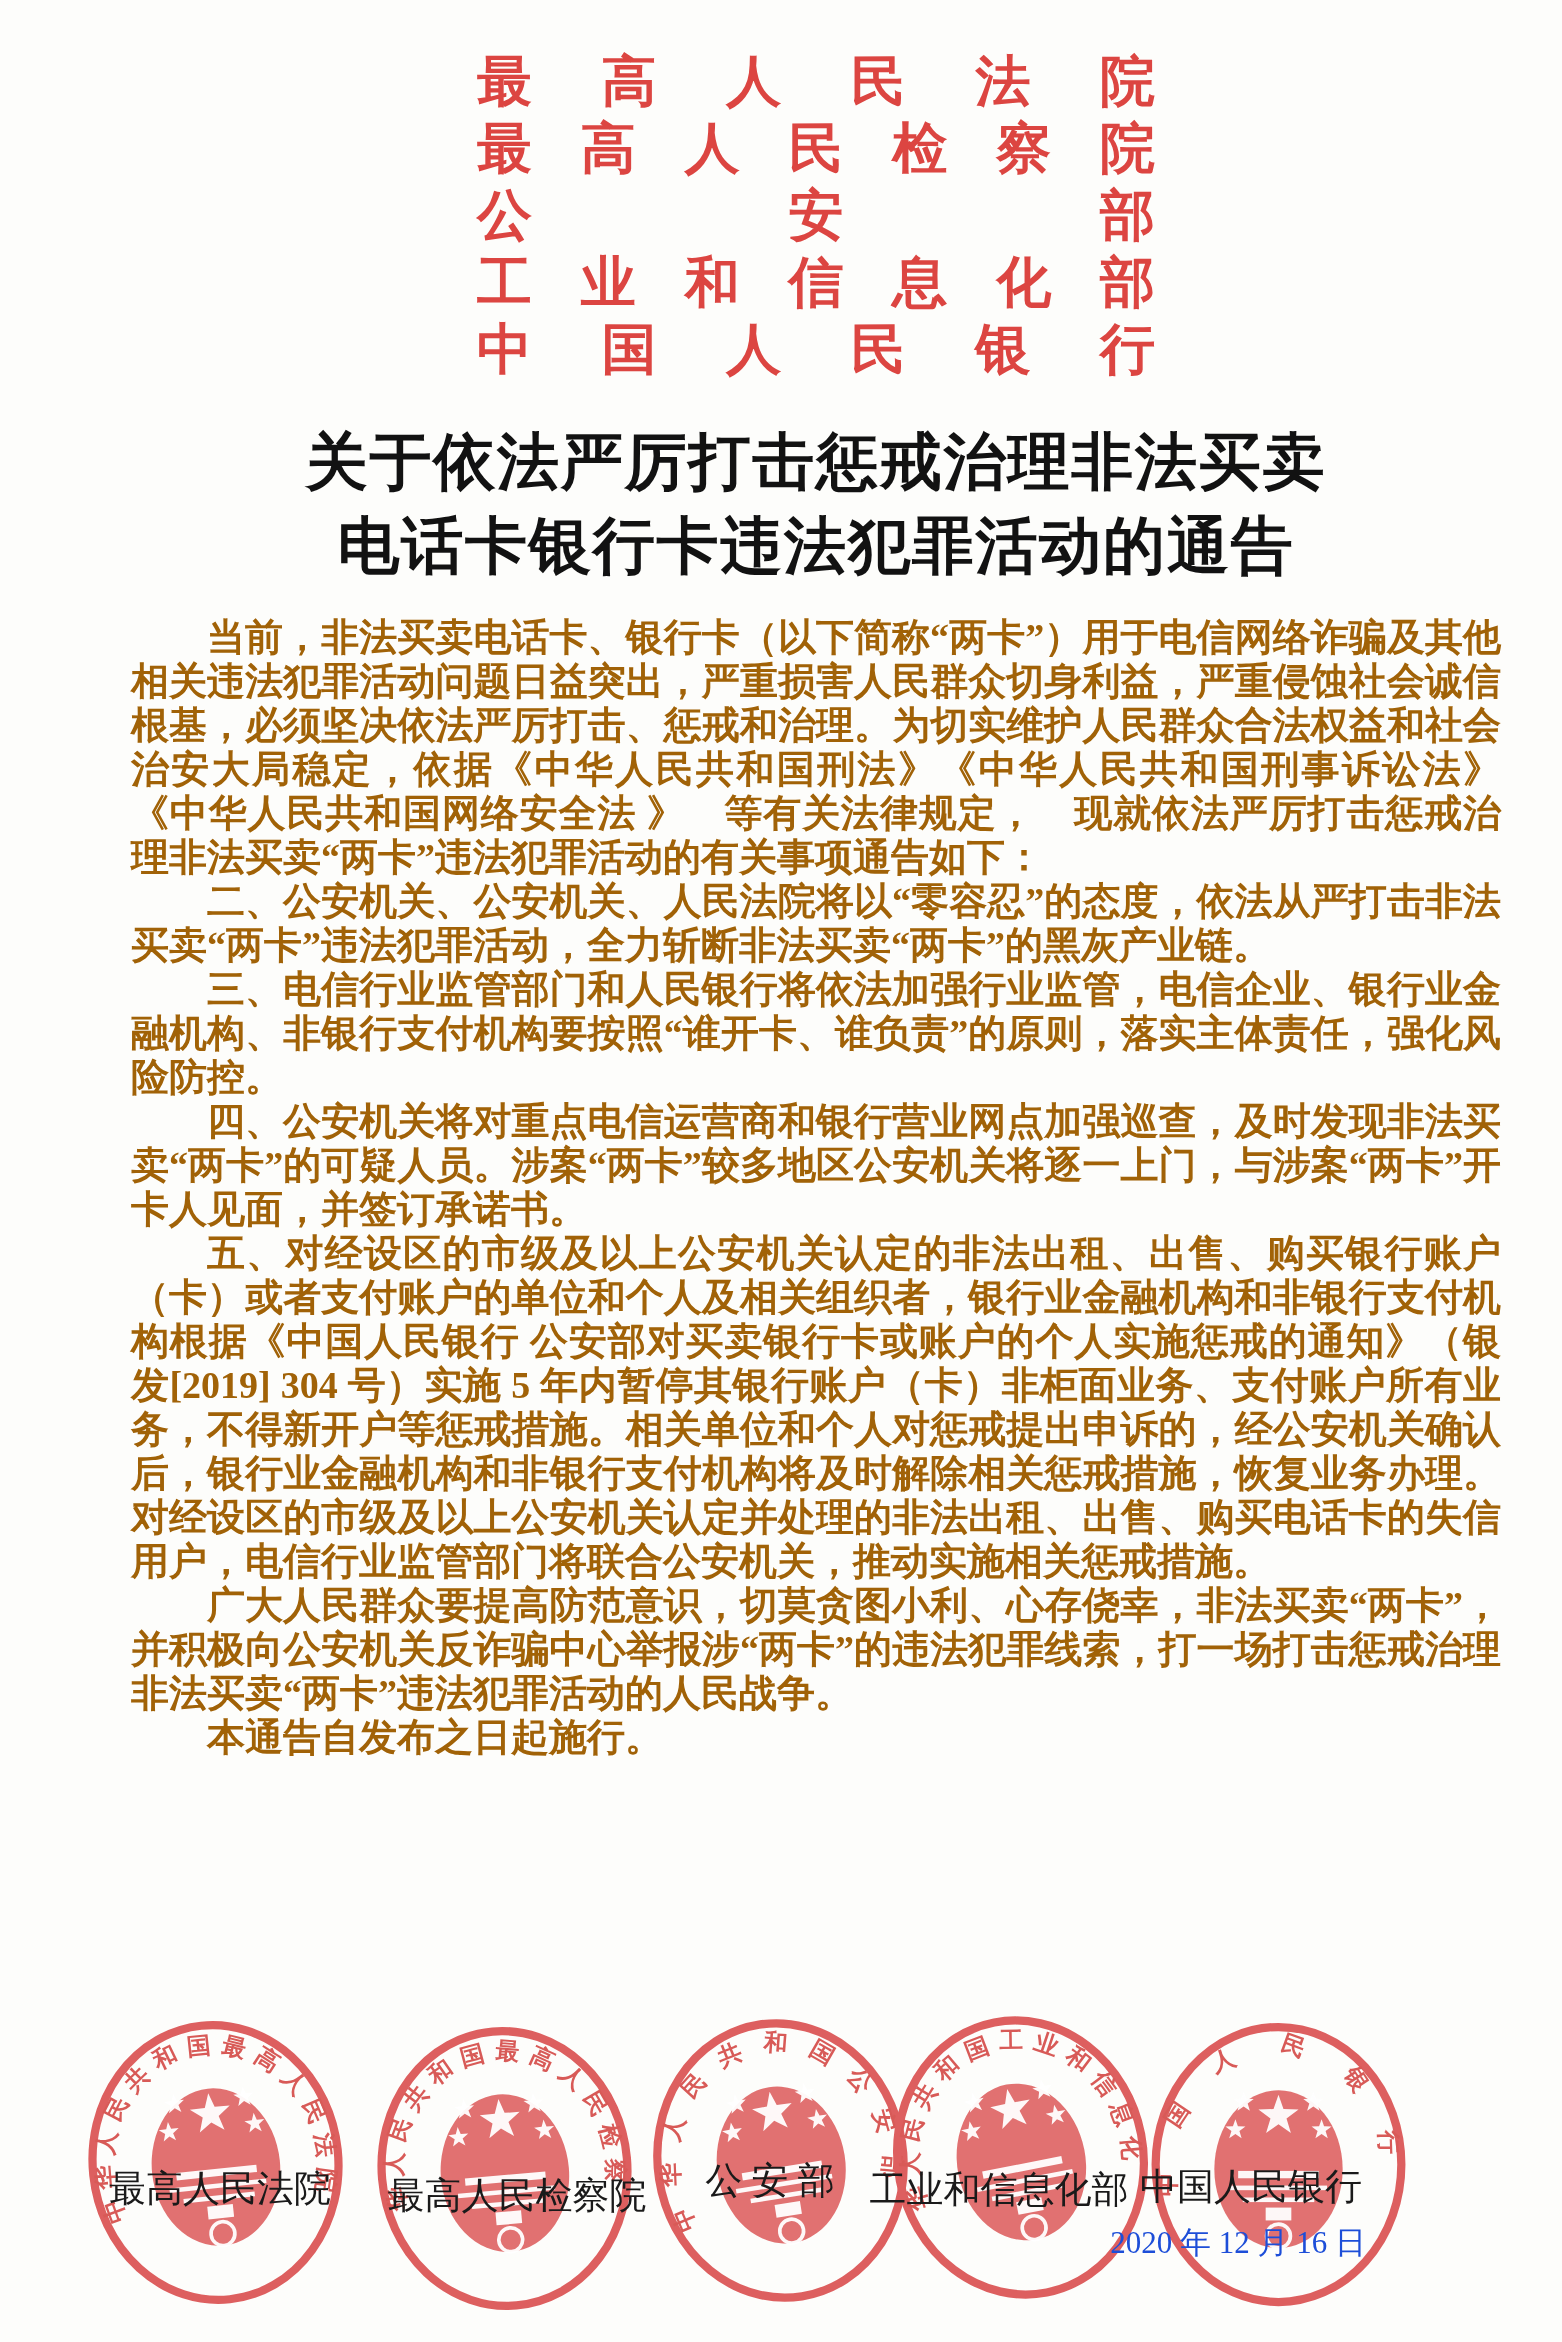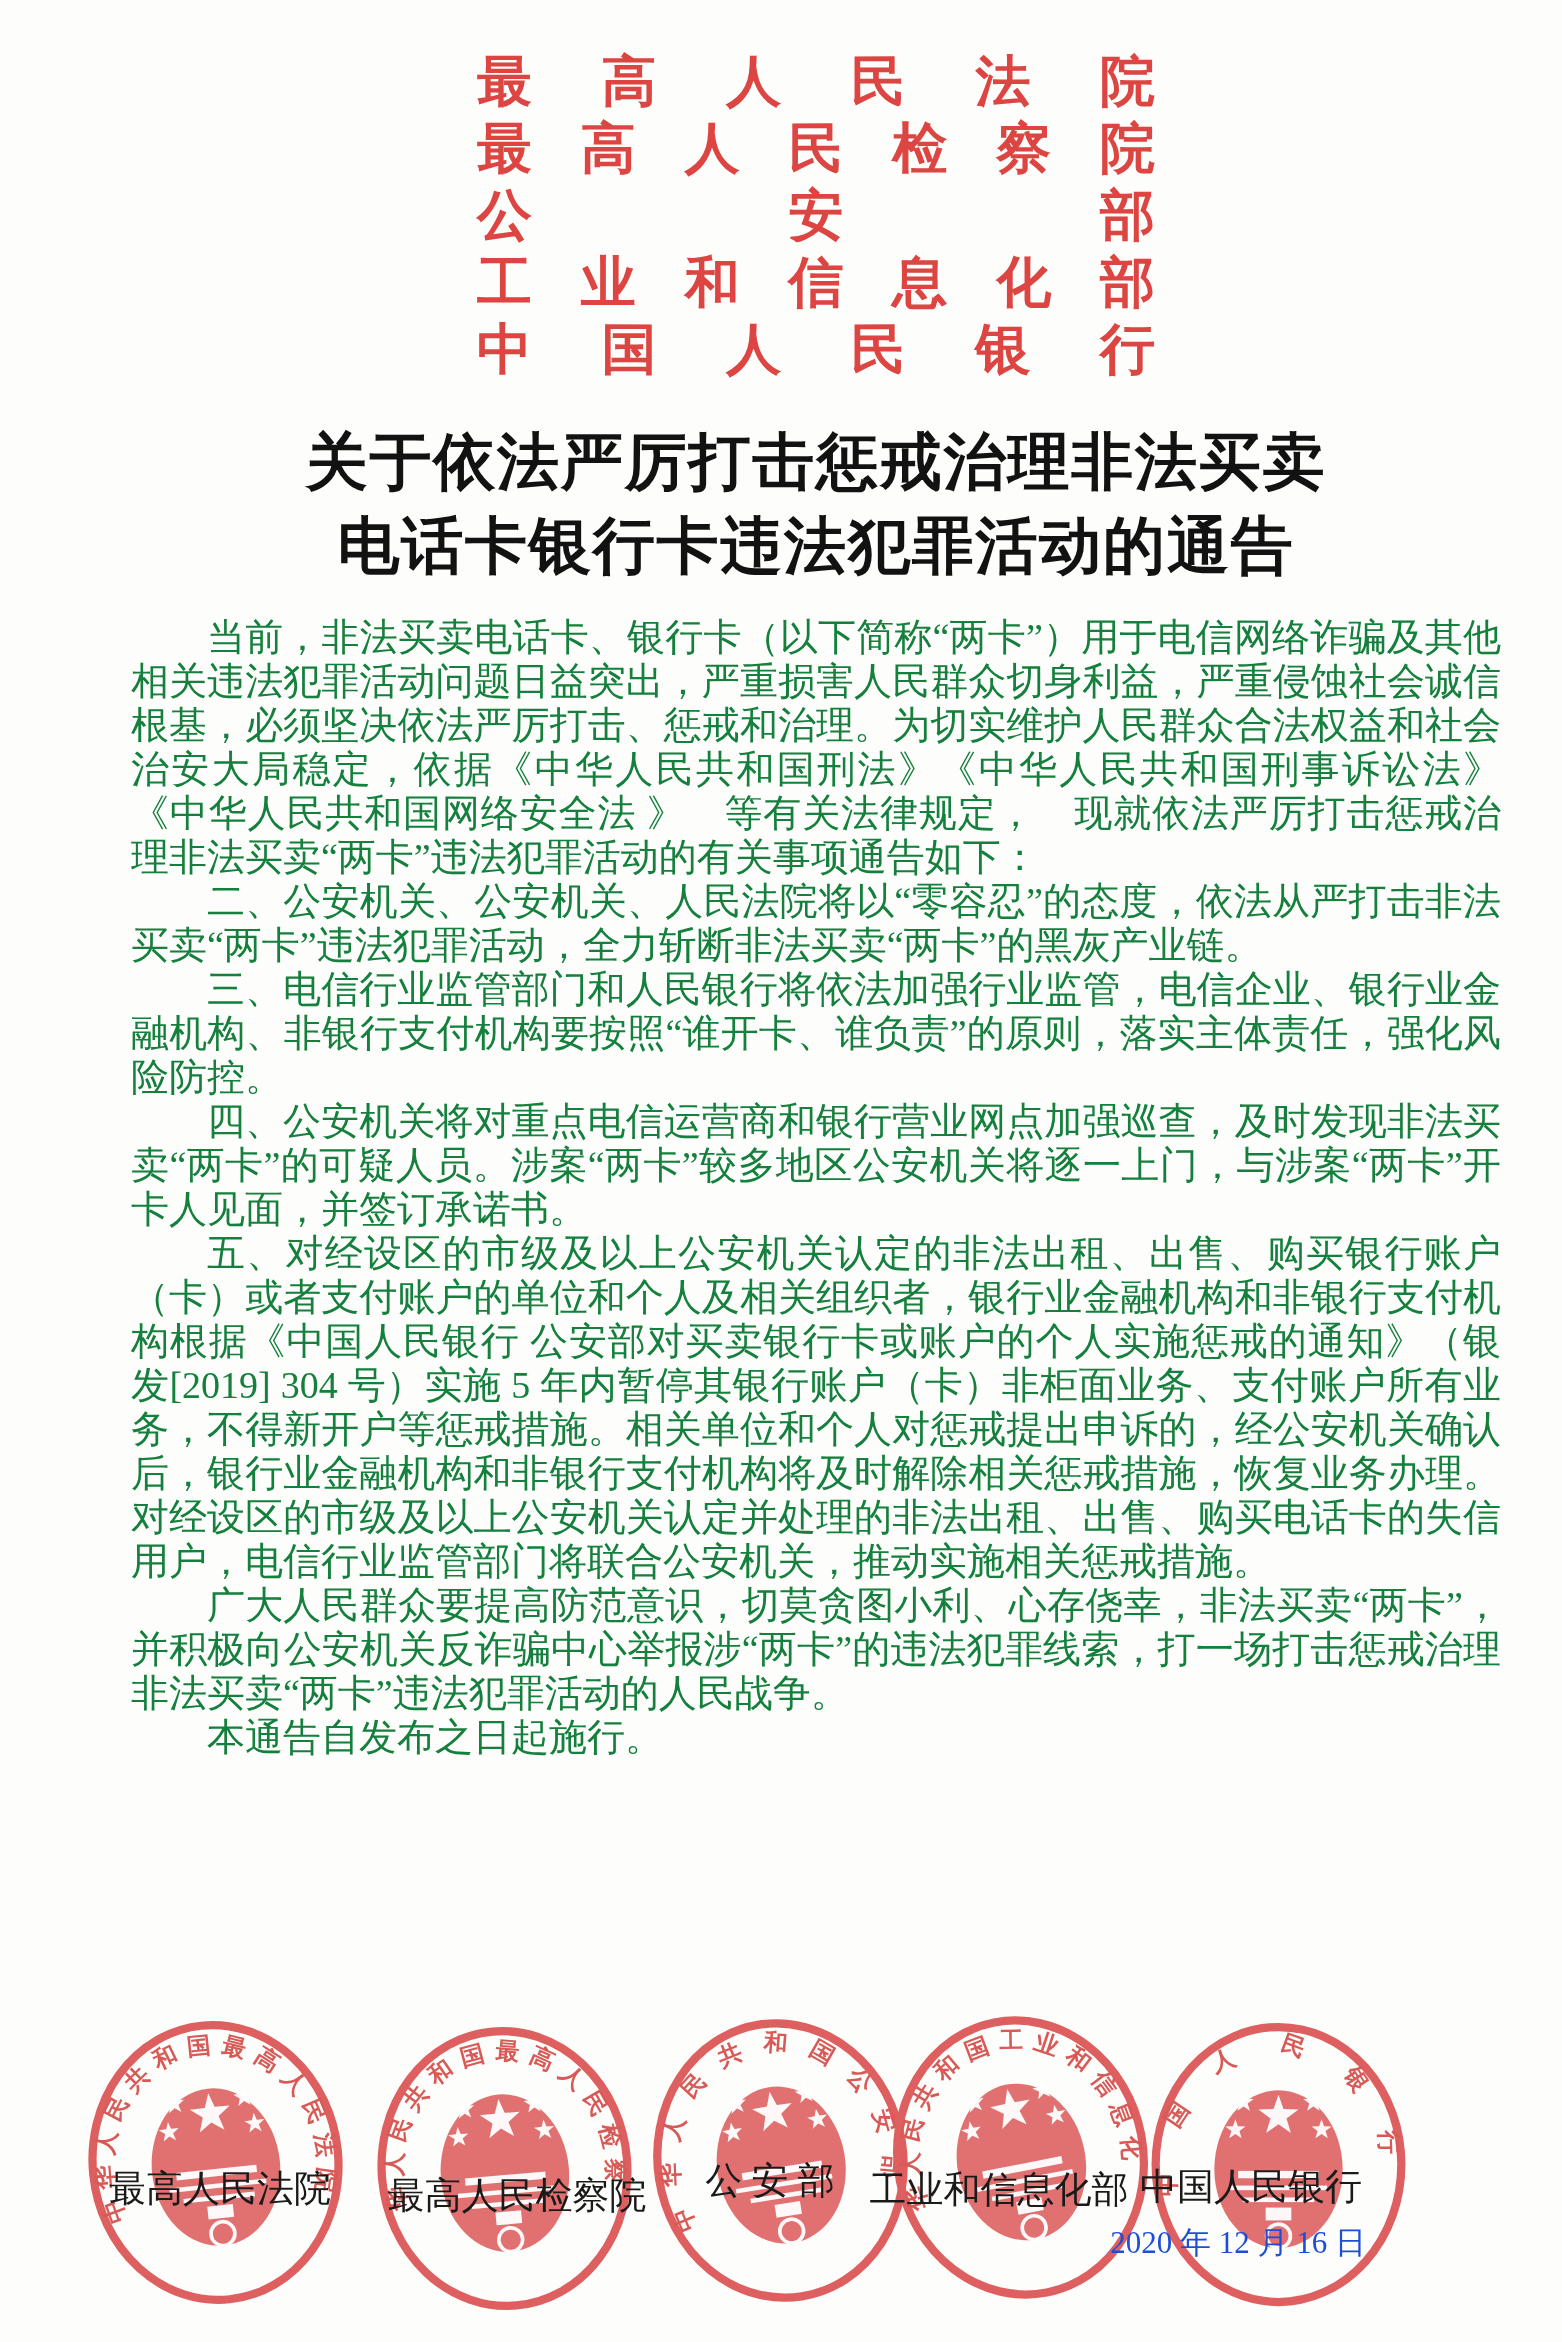"当前，非法买卖电话卡、银行卡（以下简称“两卡”）用于电信网络诈骗及其他相关违法犯" .doc-body { color: #15803d -> #a16207; font-weight: none -> bold }
